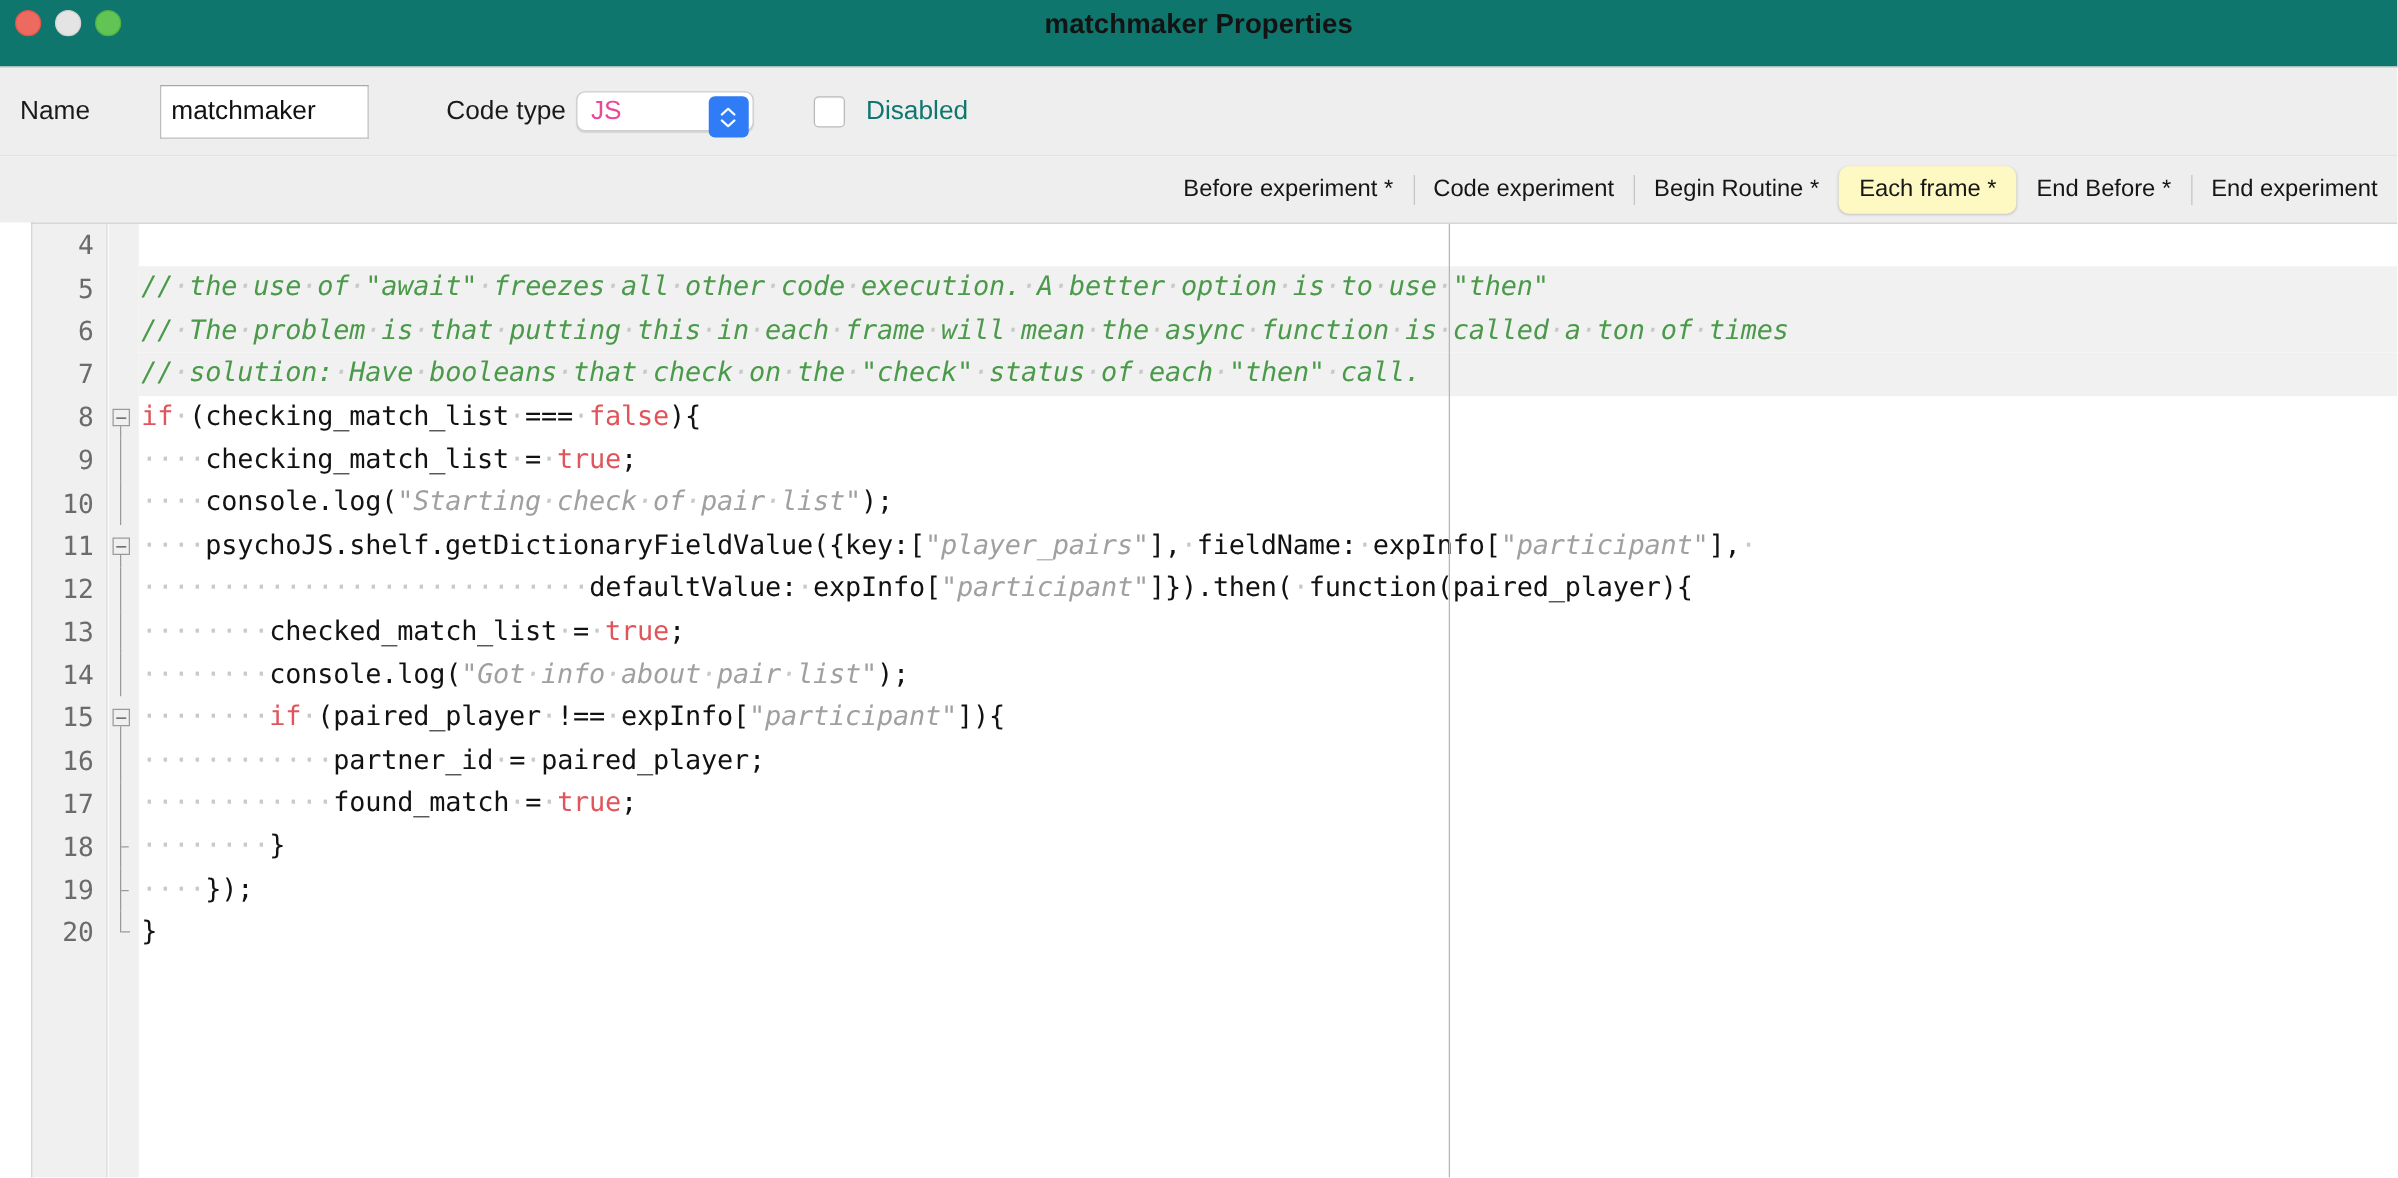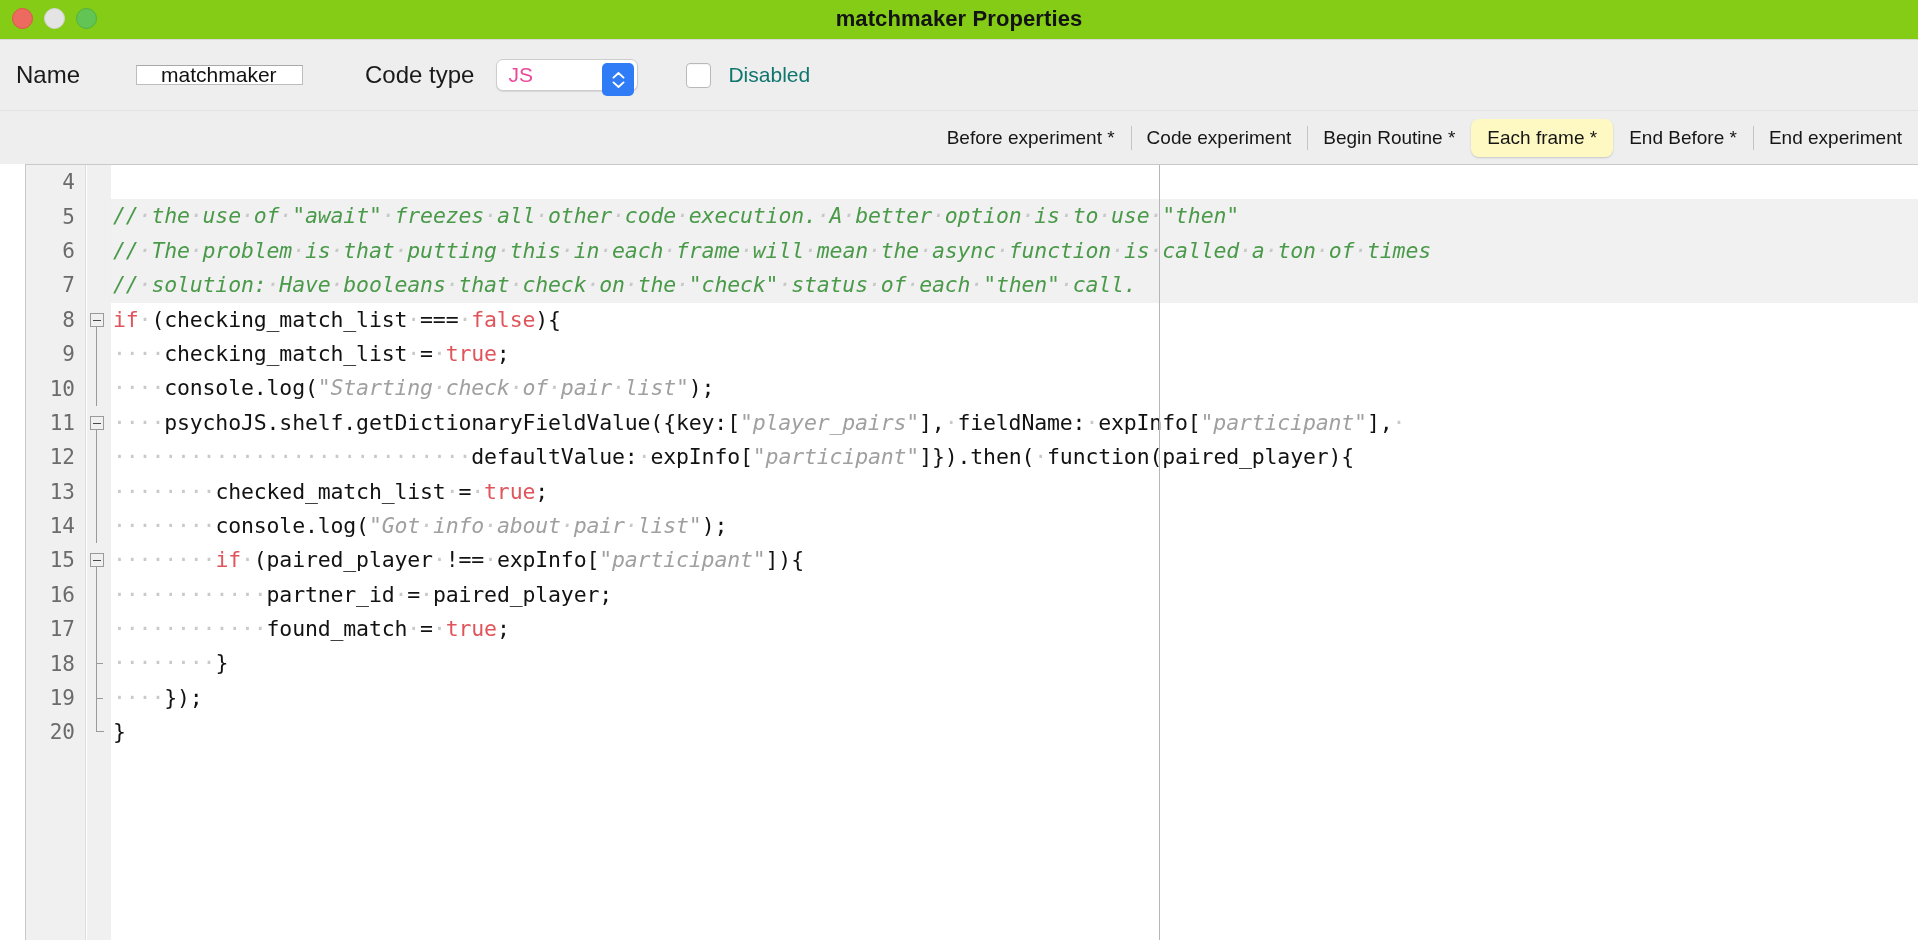"matchmaker Properties" .titlebar { background: #84cc16 -> #0f766e; height: 40px -> 54px }
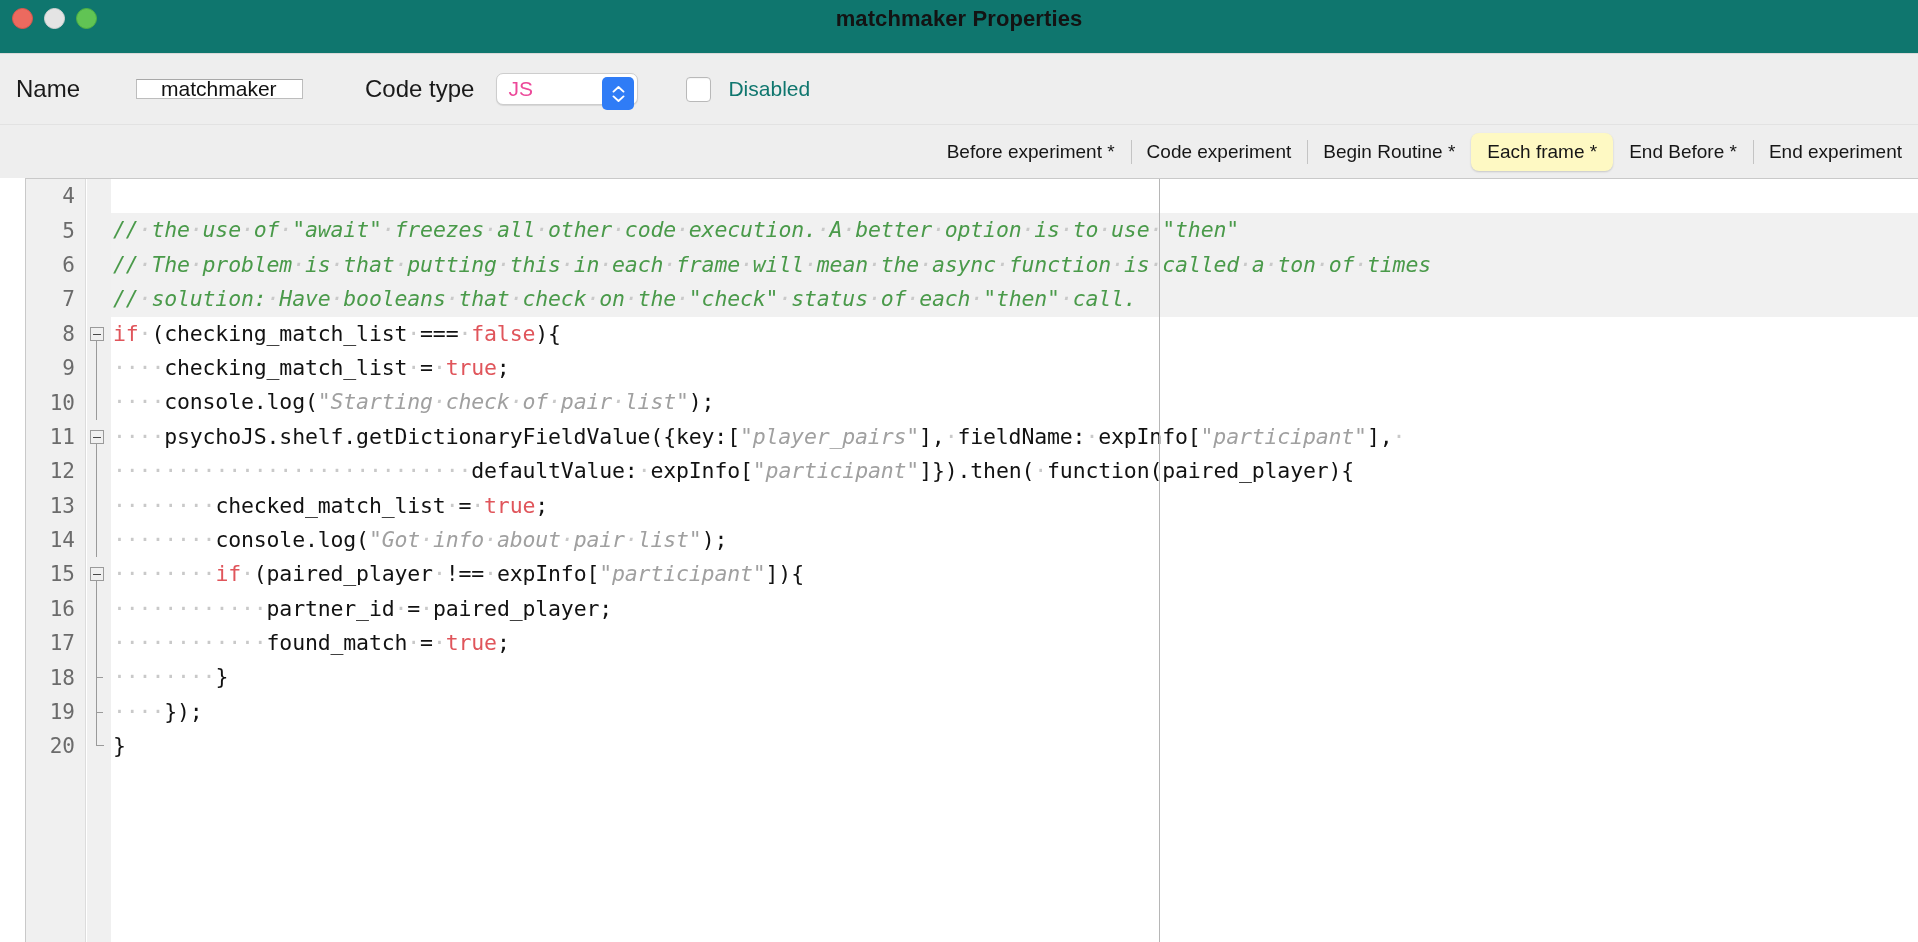"Name" .field-label { font-size: 24px -> 21px }
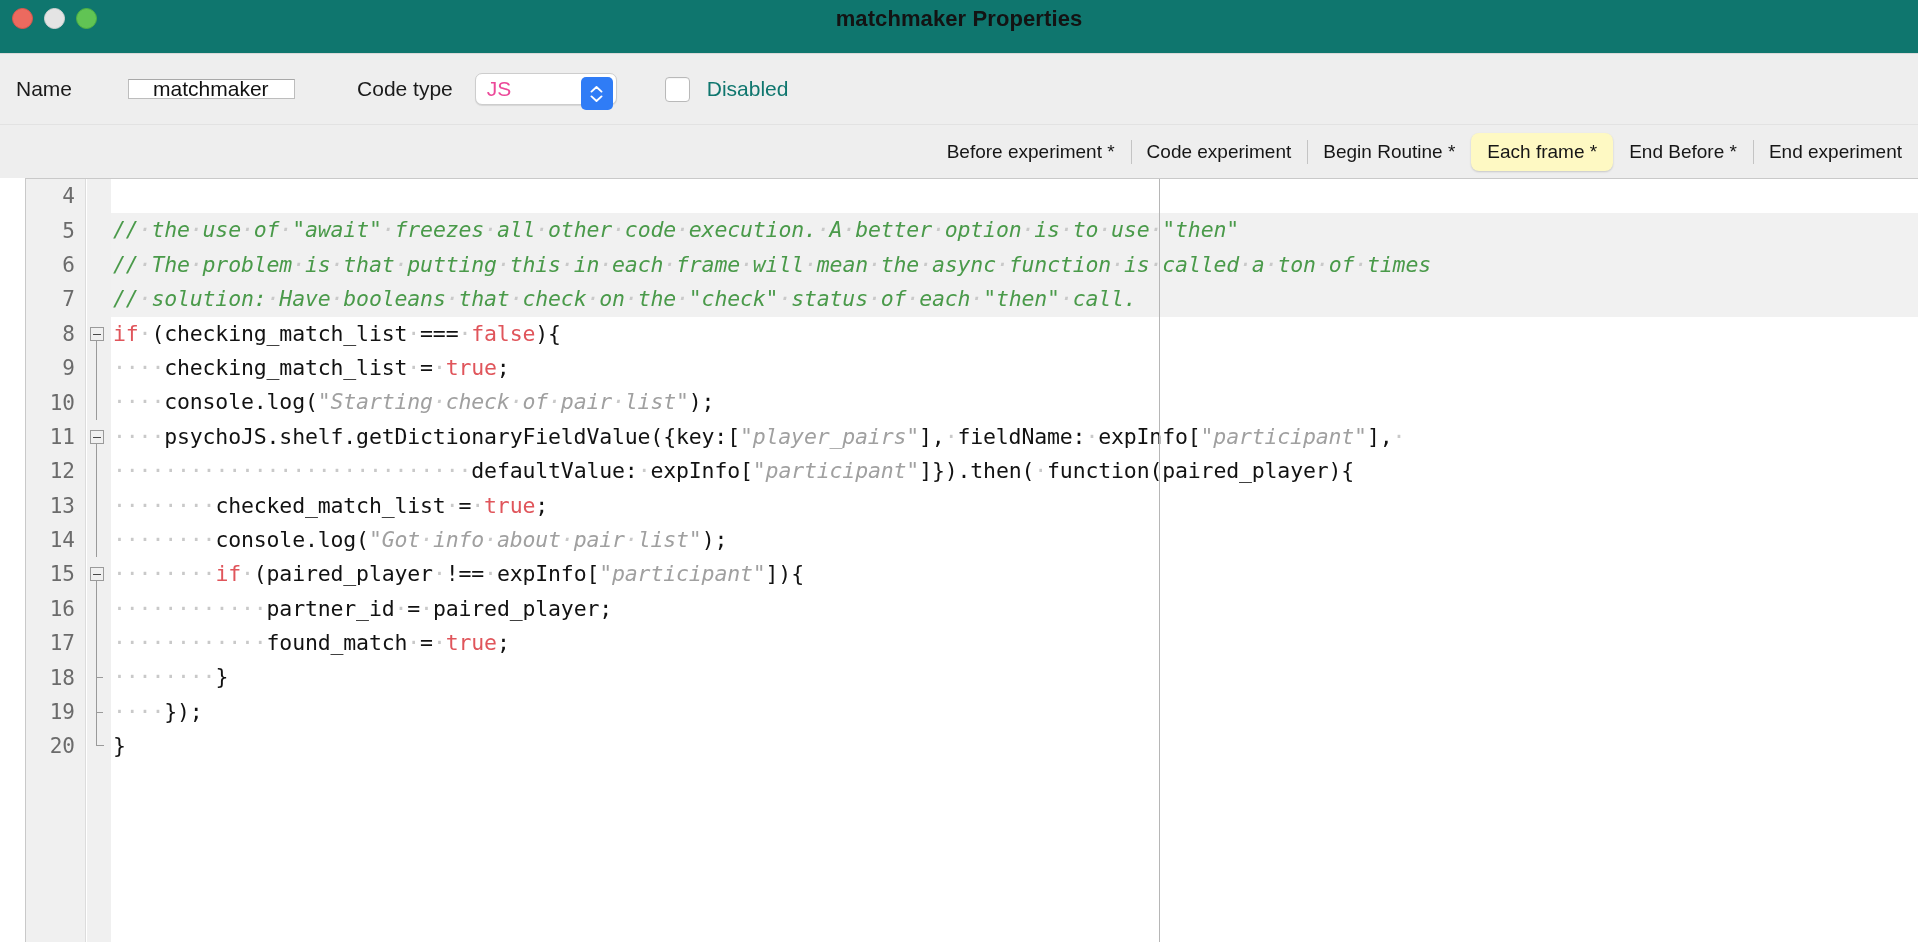"matchmaker" .text-input { height: 20px -> 43px; padding: 0 24px -> 0 8px }
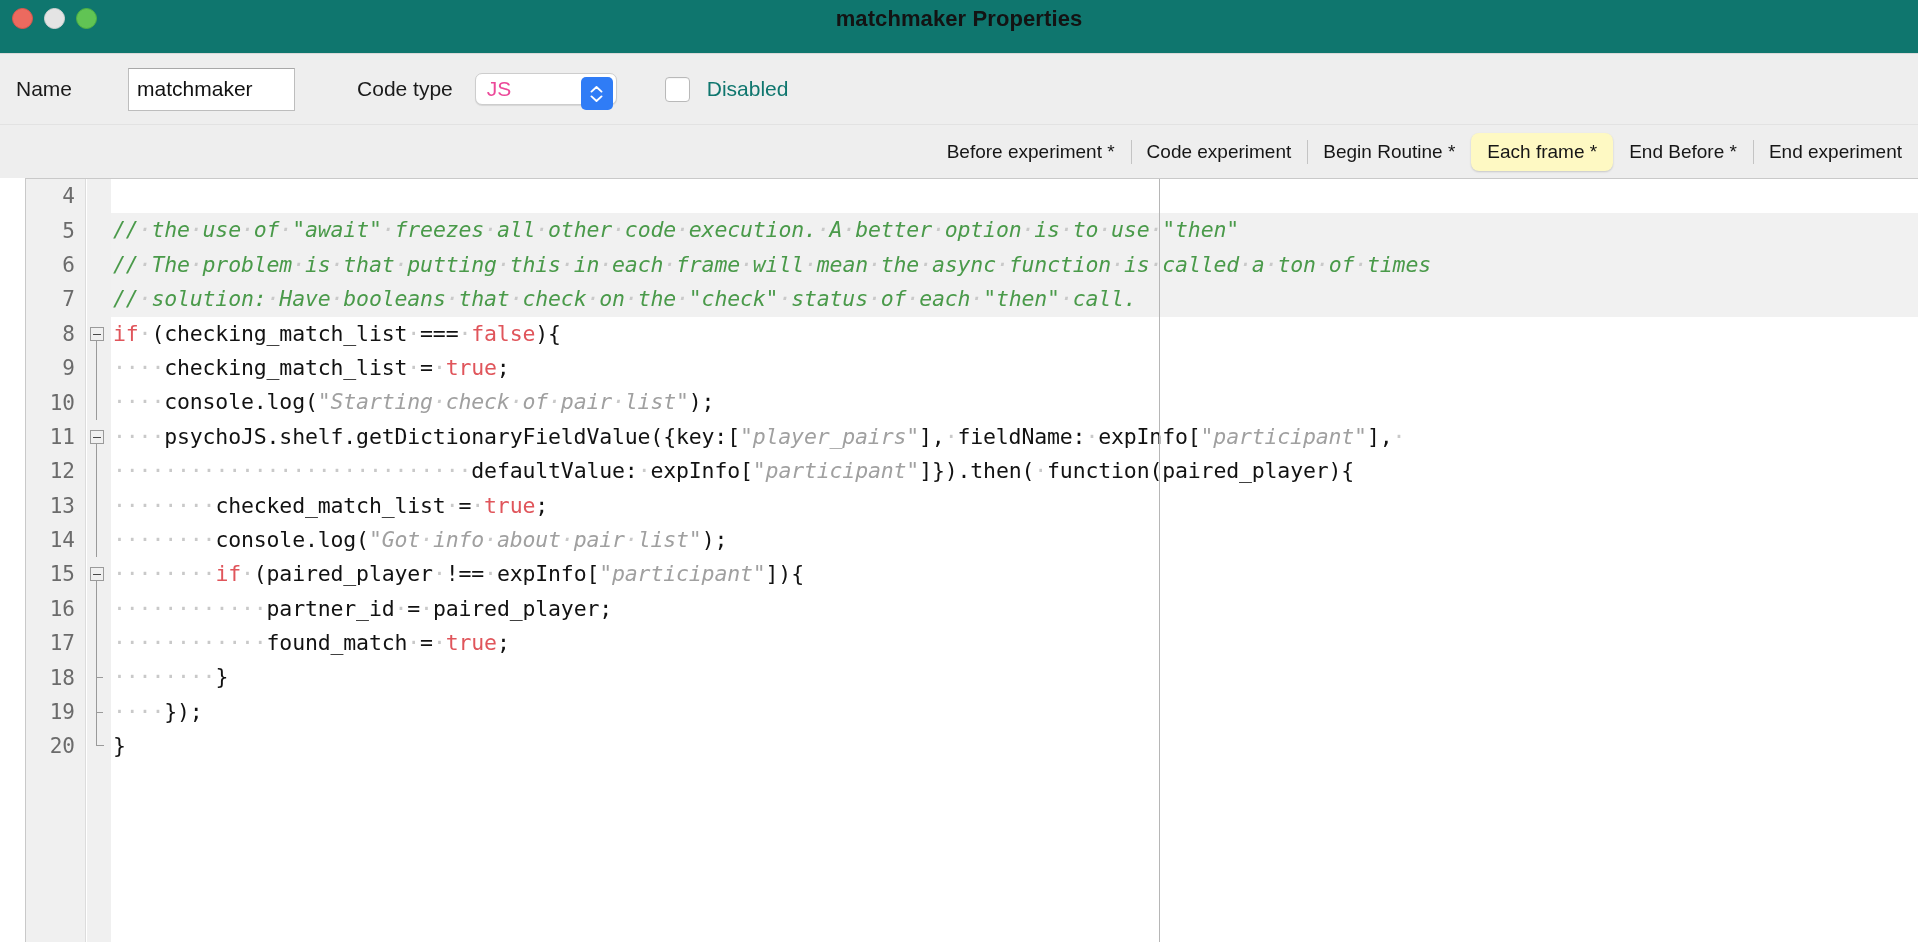"Code type" #codetype-label { margin-right: 22px -> 8px }
